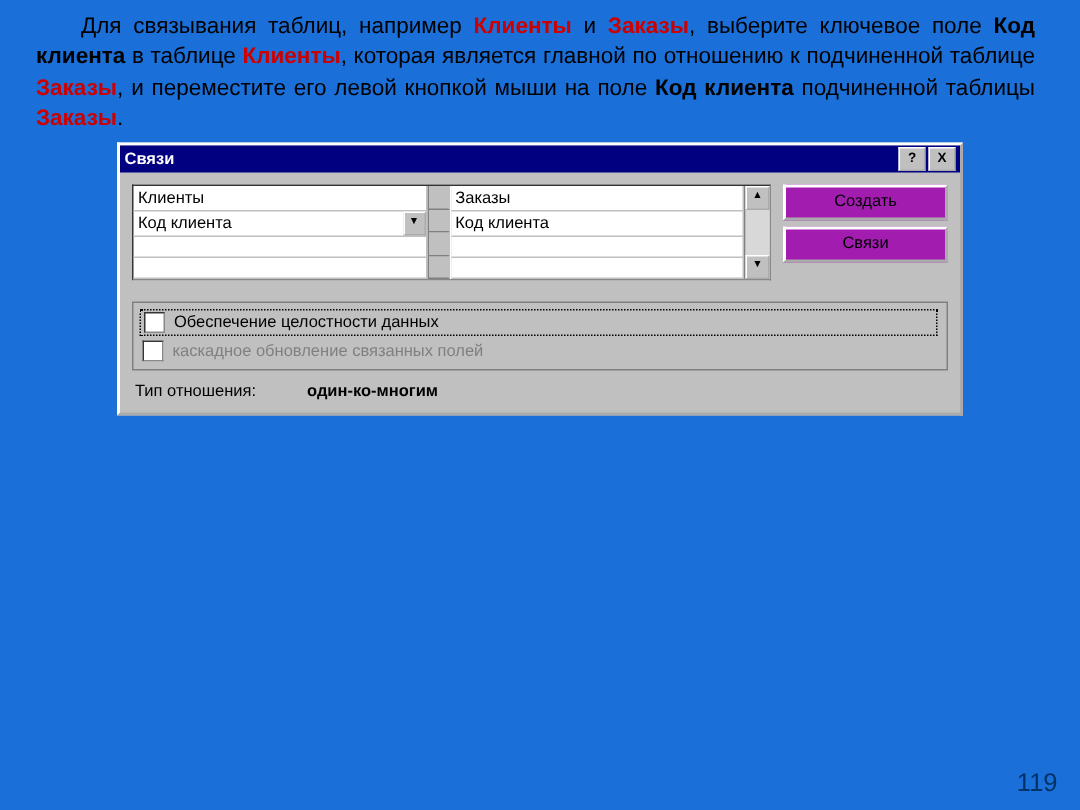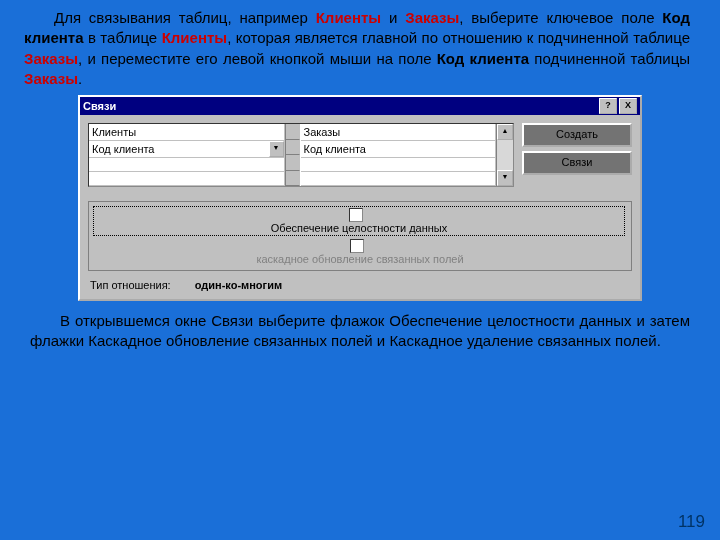"Создать" .btn { background: #737373 -> #a21caf }
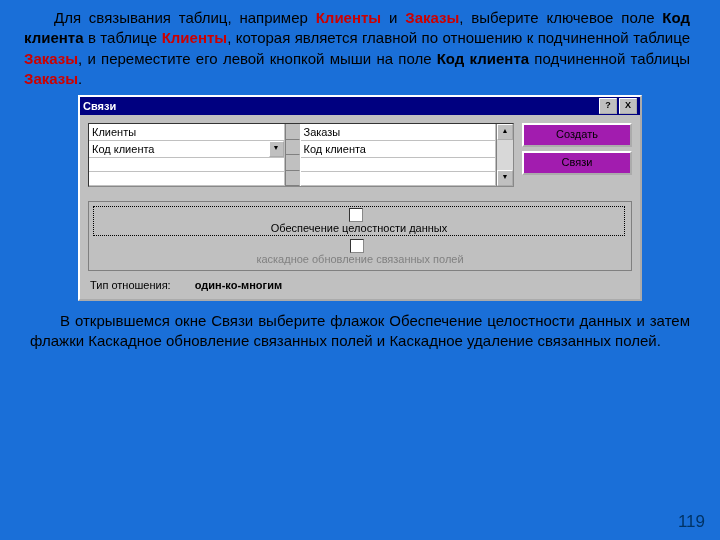"Обеспечение целостности данных" .chk-row { flex-direction: column -> none }
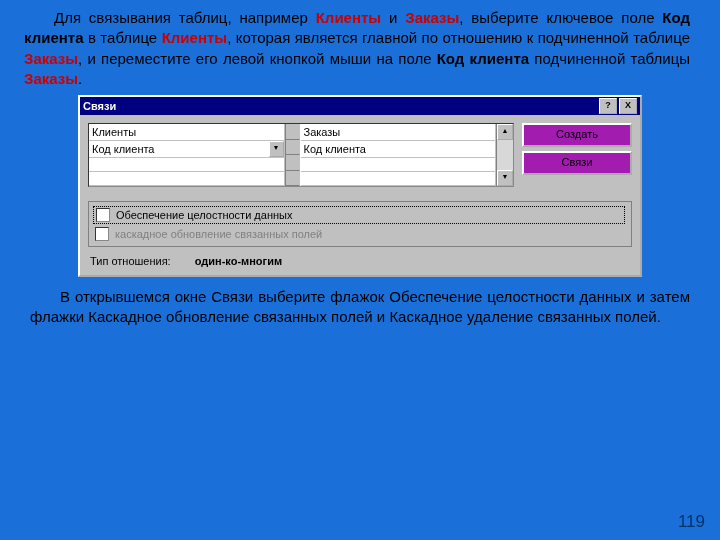"Тип отношения:" .rel-row { gap: 24px -> 34px }
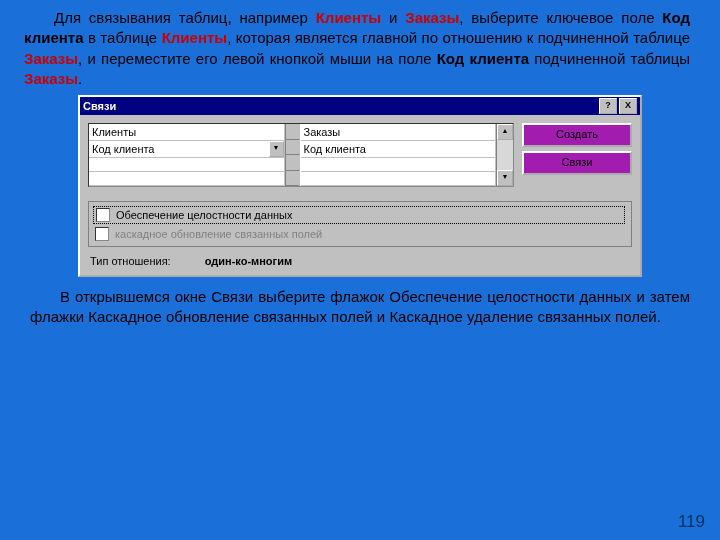"В открывшемся окне Связи выберите" div.paragraph { html: <div>В открывшемся окне Связи выберите флажок Обеспечение целостности данных и затем флажки Каскадное обновление связанных полей и Каскадное удаление связанных полей.</div> -> none }
